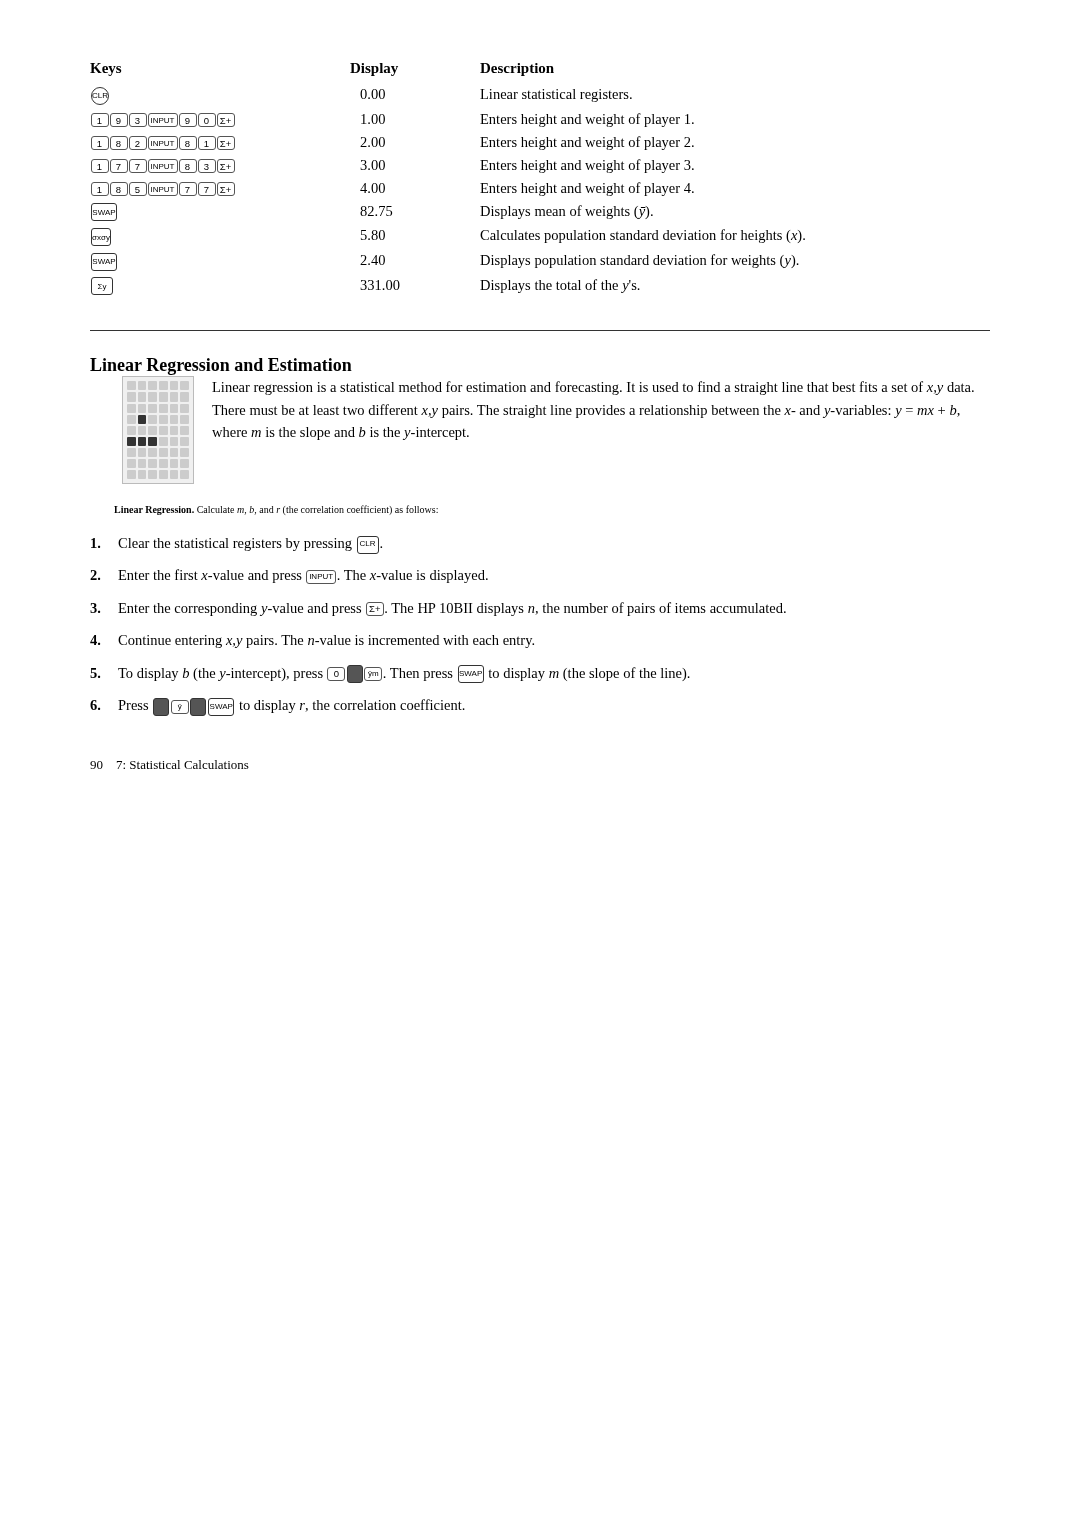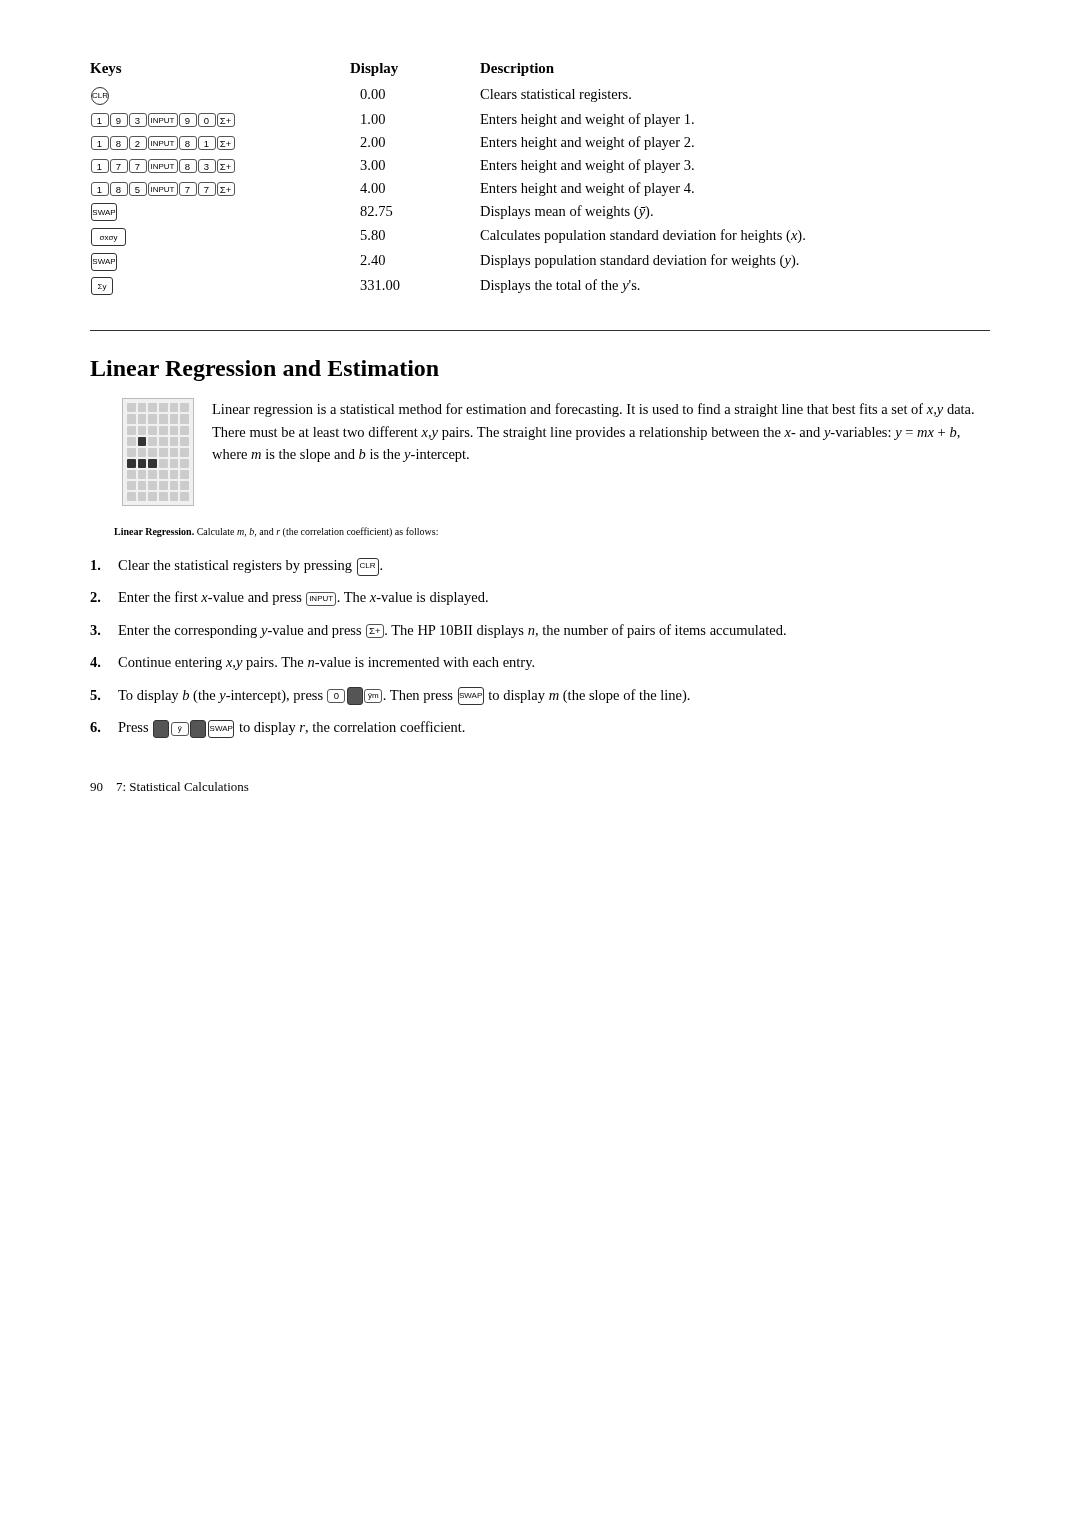"Clears statistical registers." td { text: Clears -> Linear }
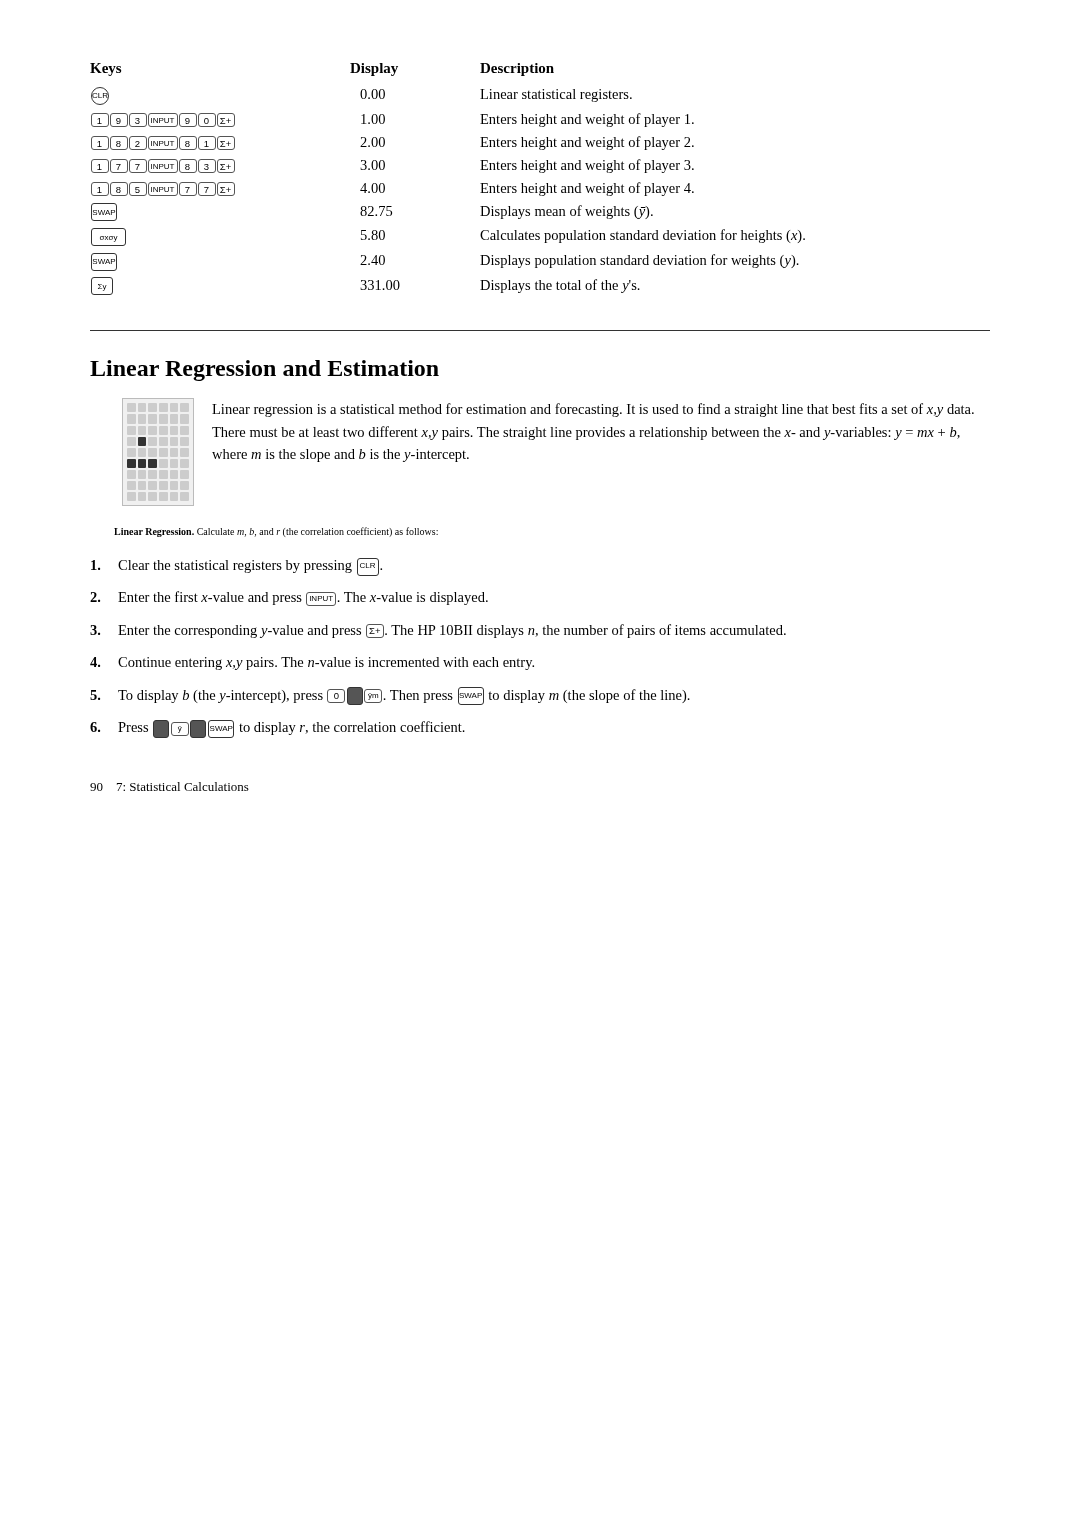"σxσy" span.key-btn-round { width: 35px -> 20px }
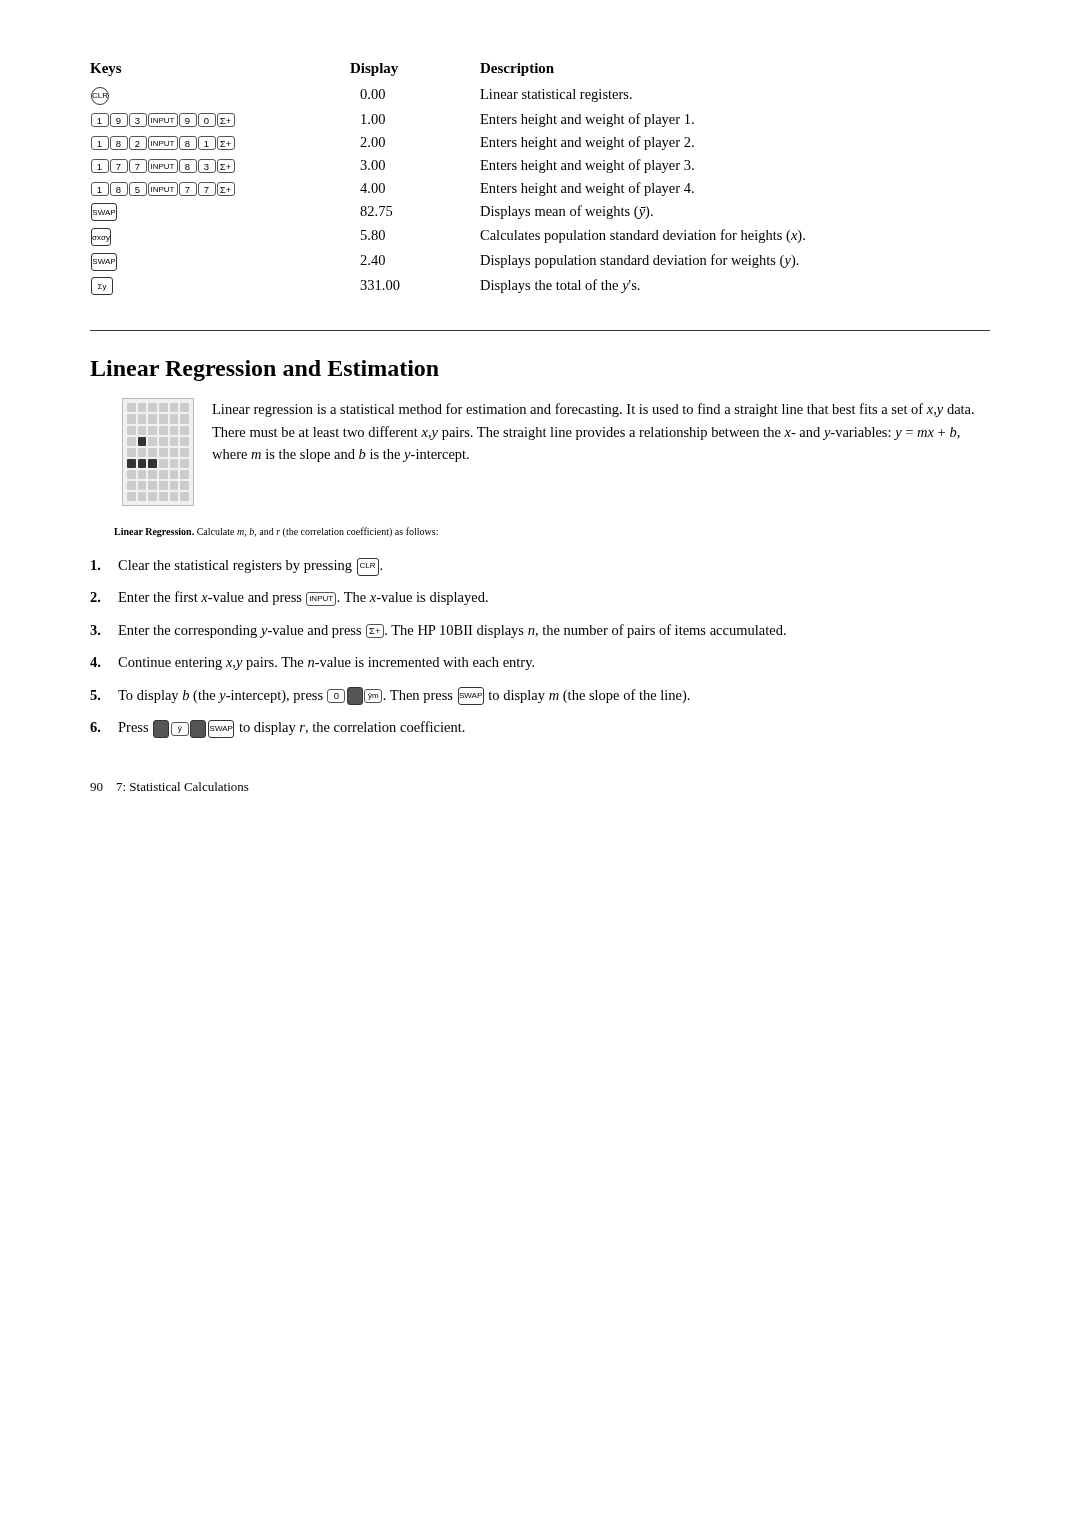"Linear Regression and Estimation" .section-title { font-size: 24px -> 18px; margin-bottom: 16px -> none }
